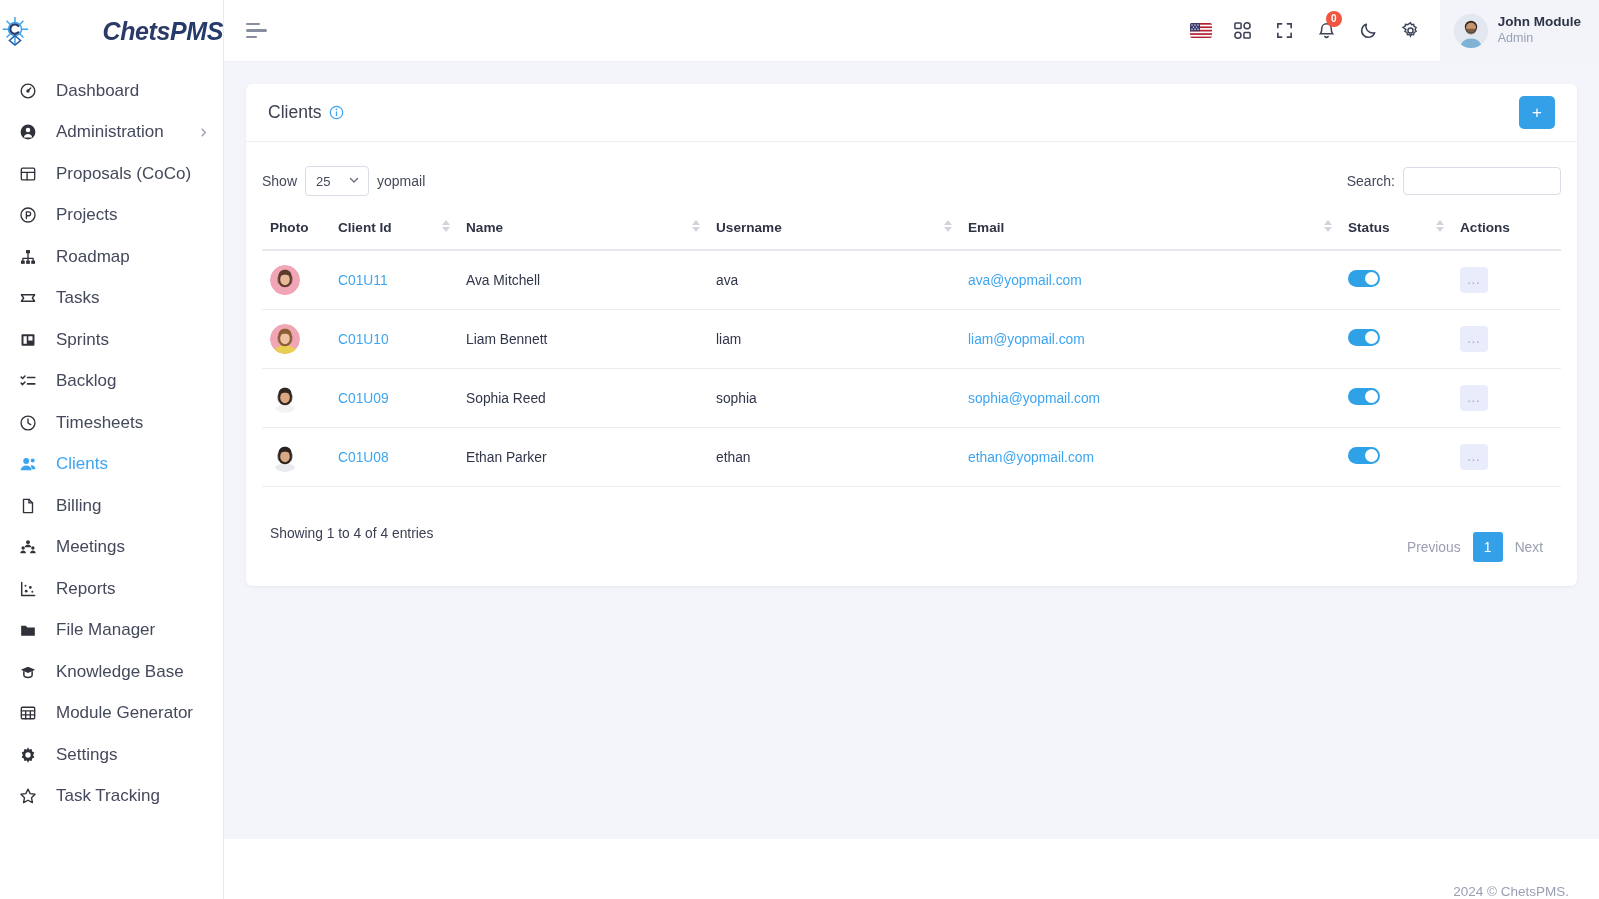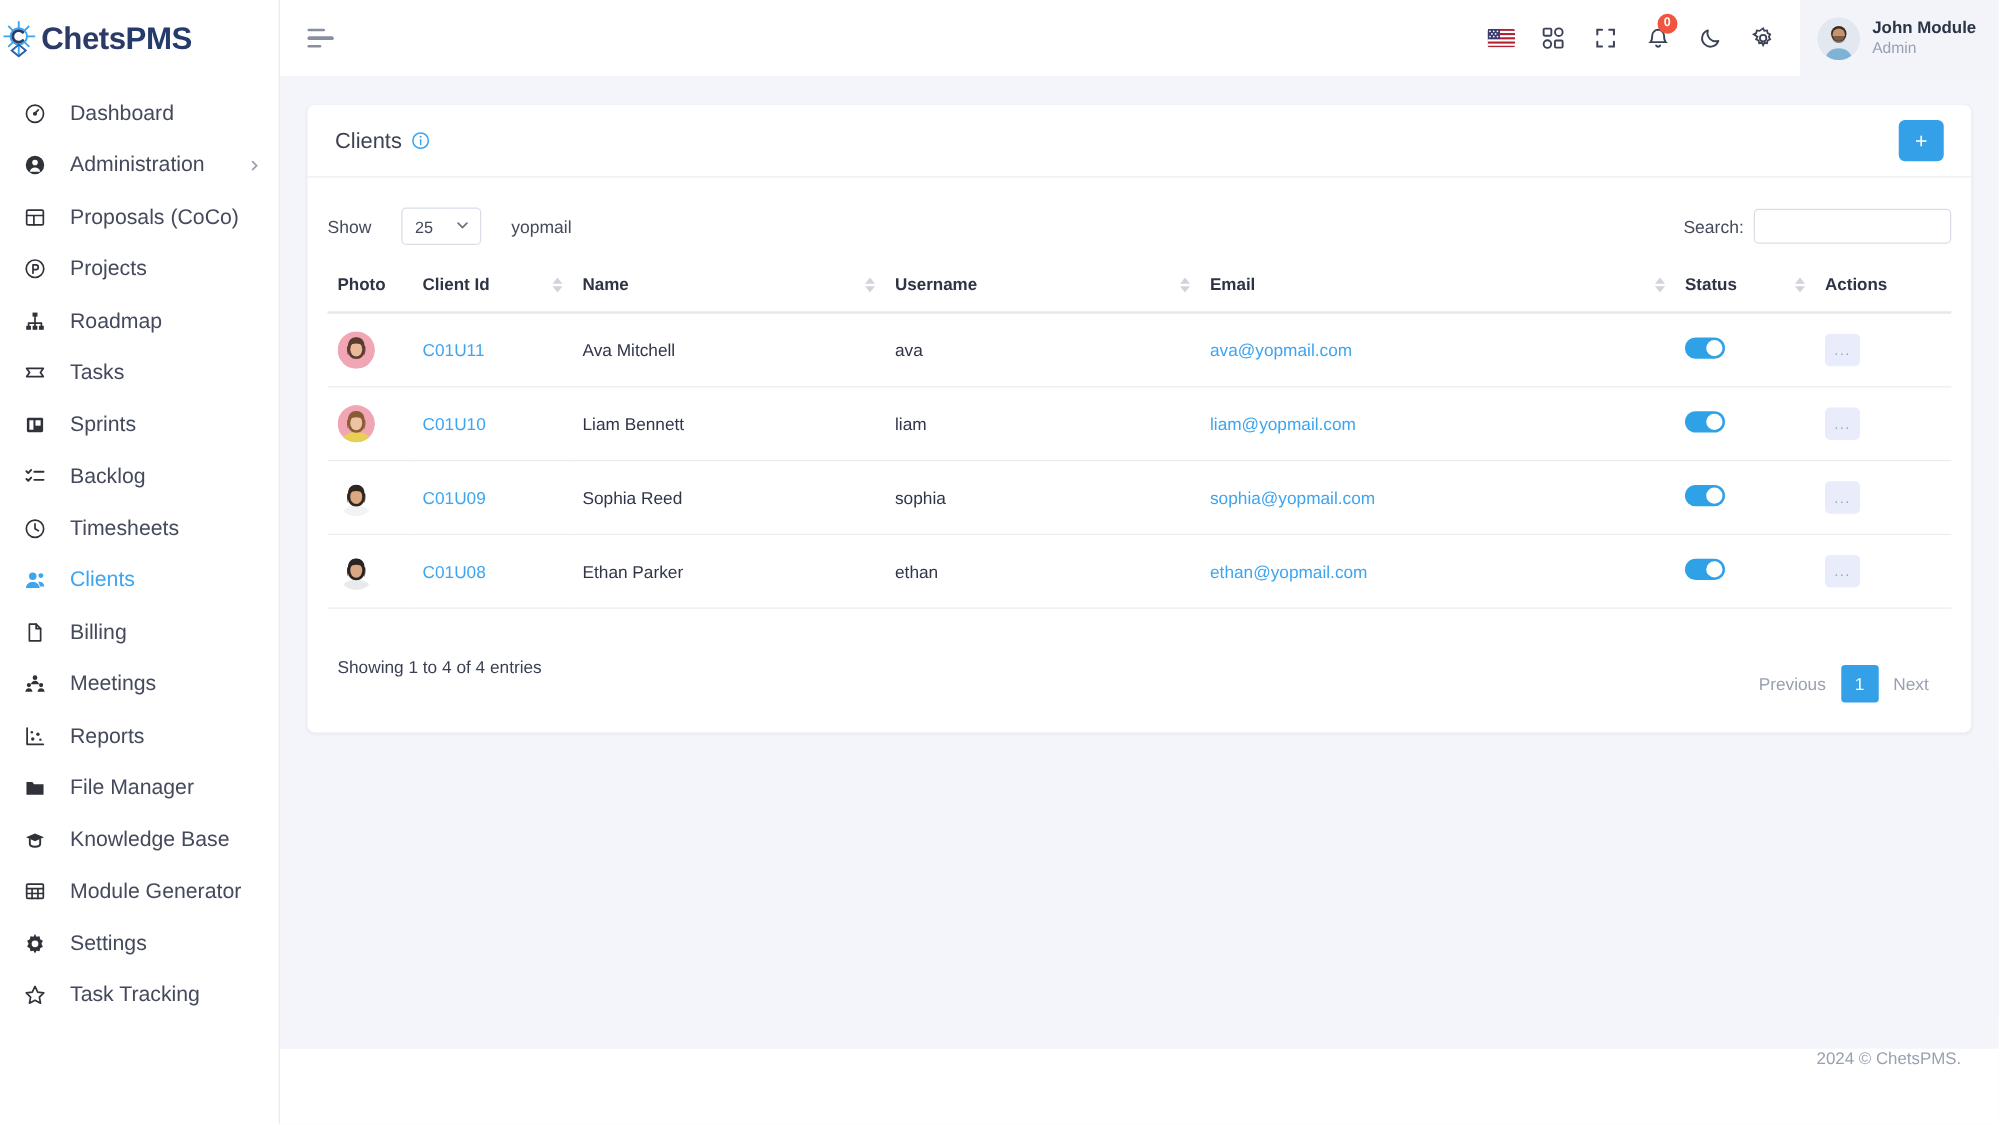"ChetsPMS" .brand { font-style: none -> italic; justify-content: flex-start -> space-between }
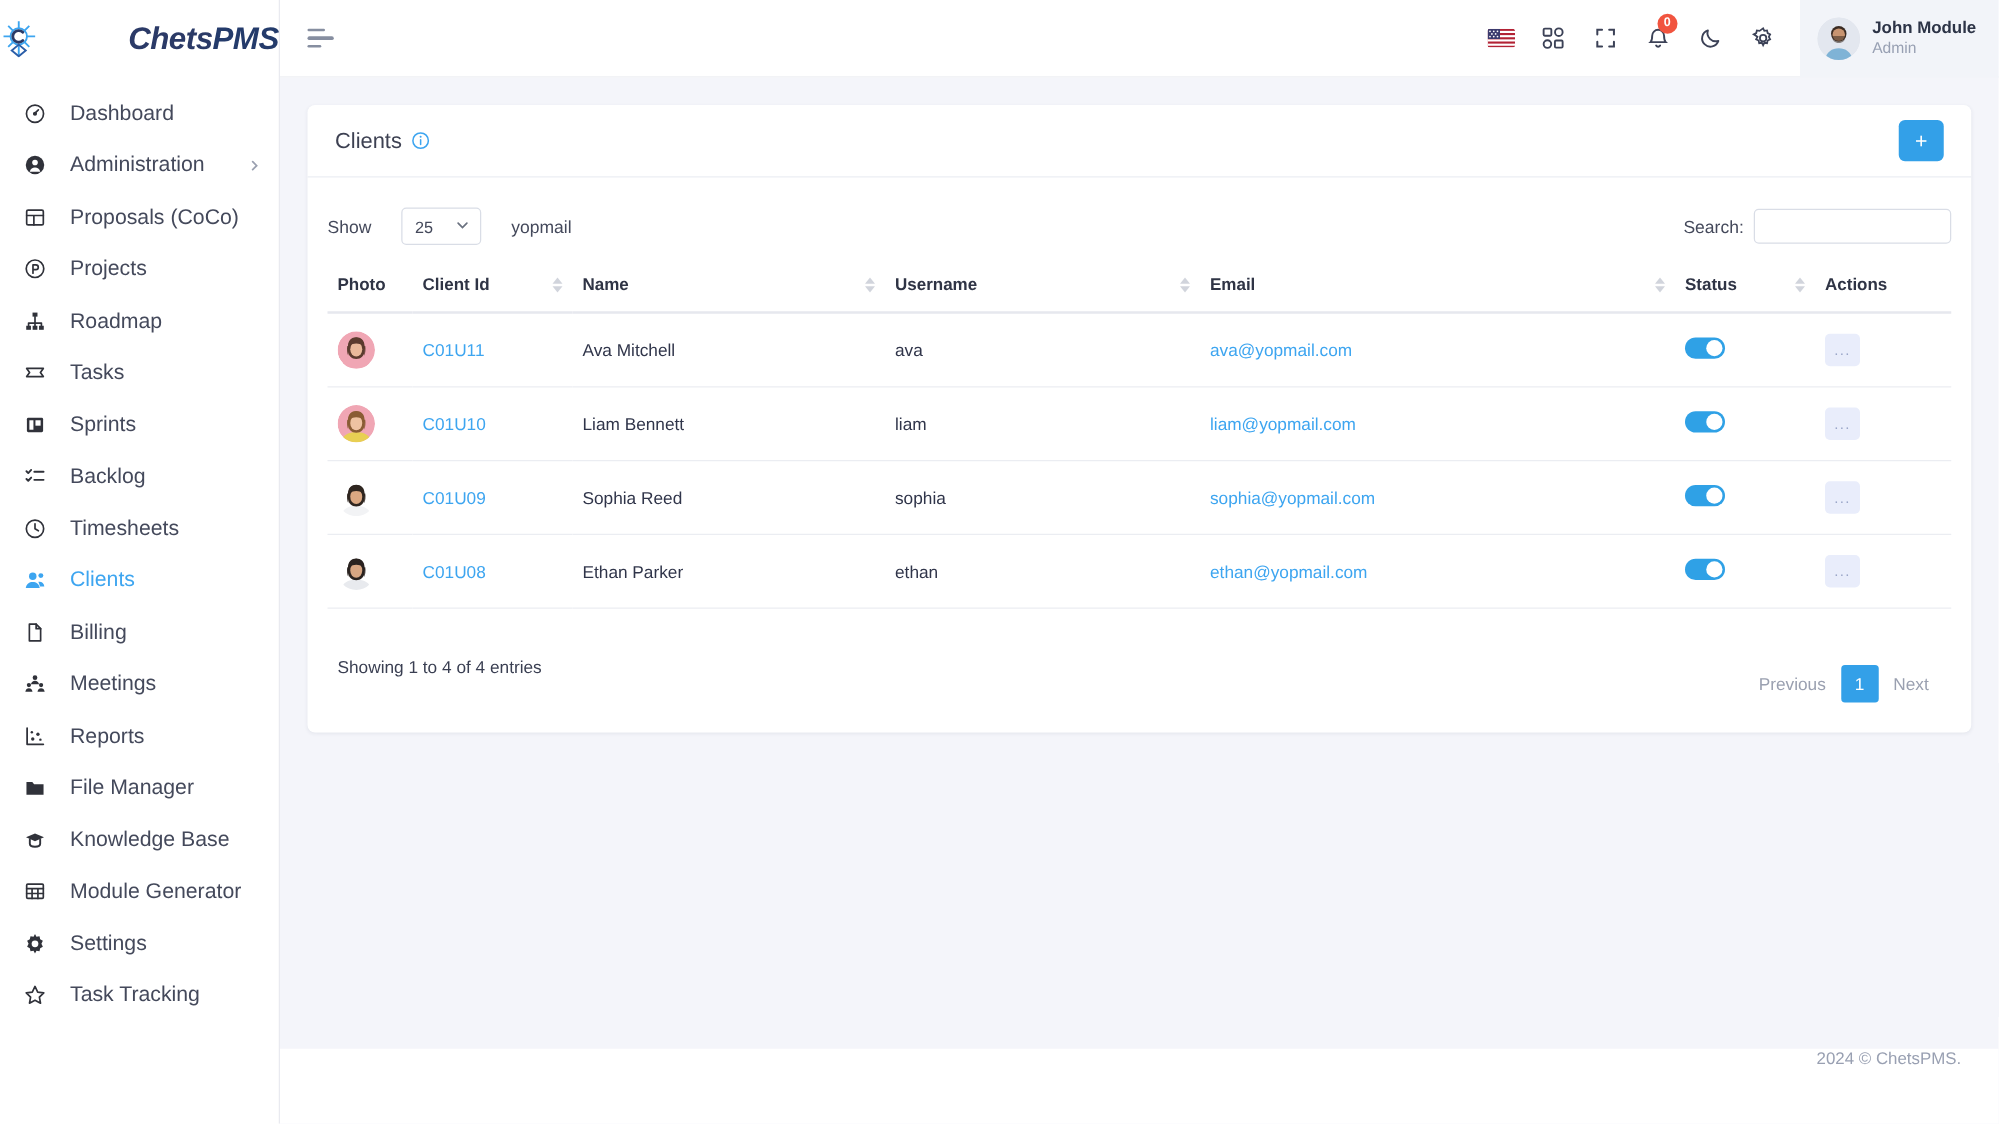"Show" .len-wrap { gap: 24px -> 8px }
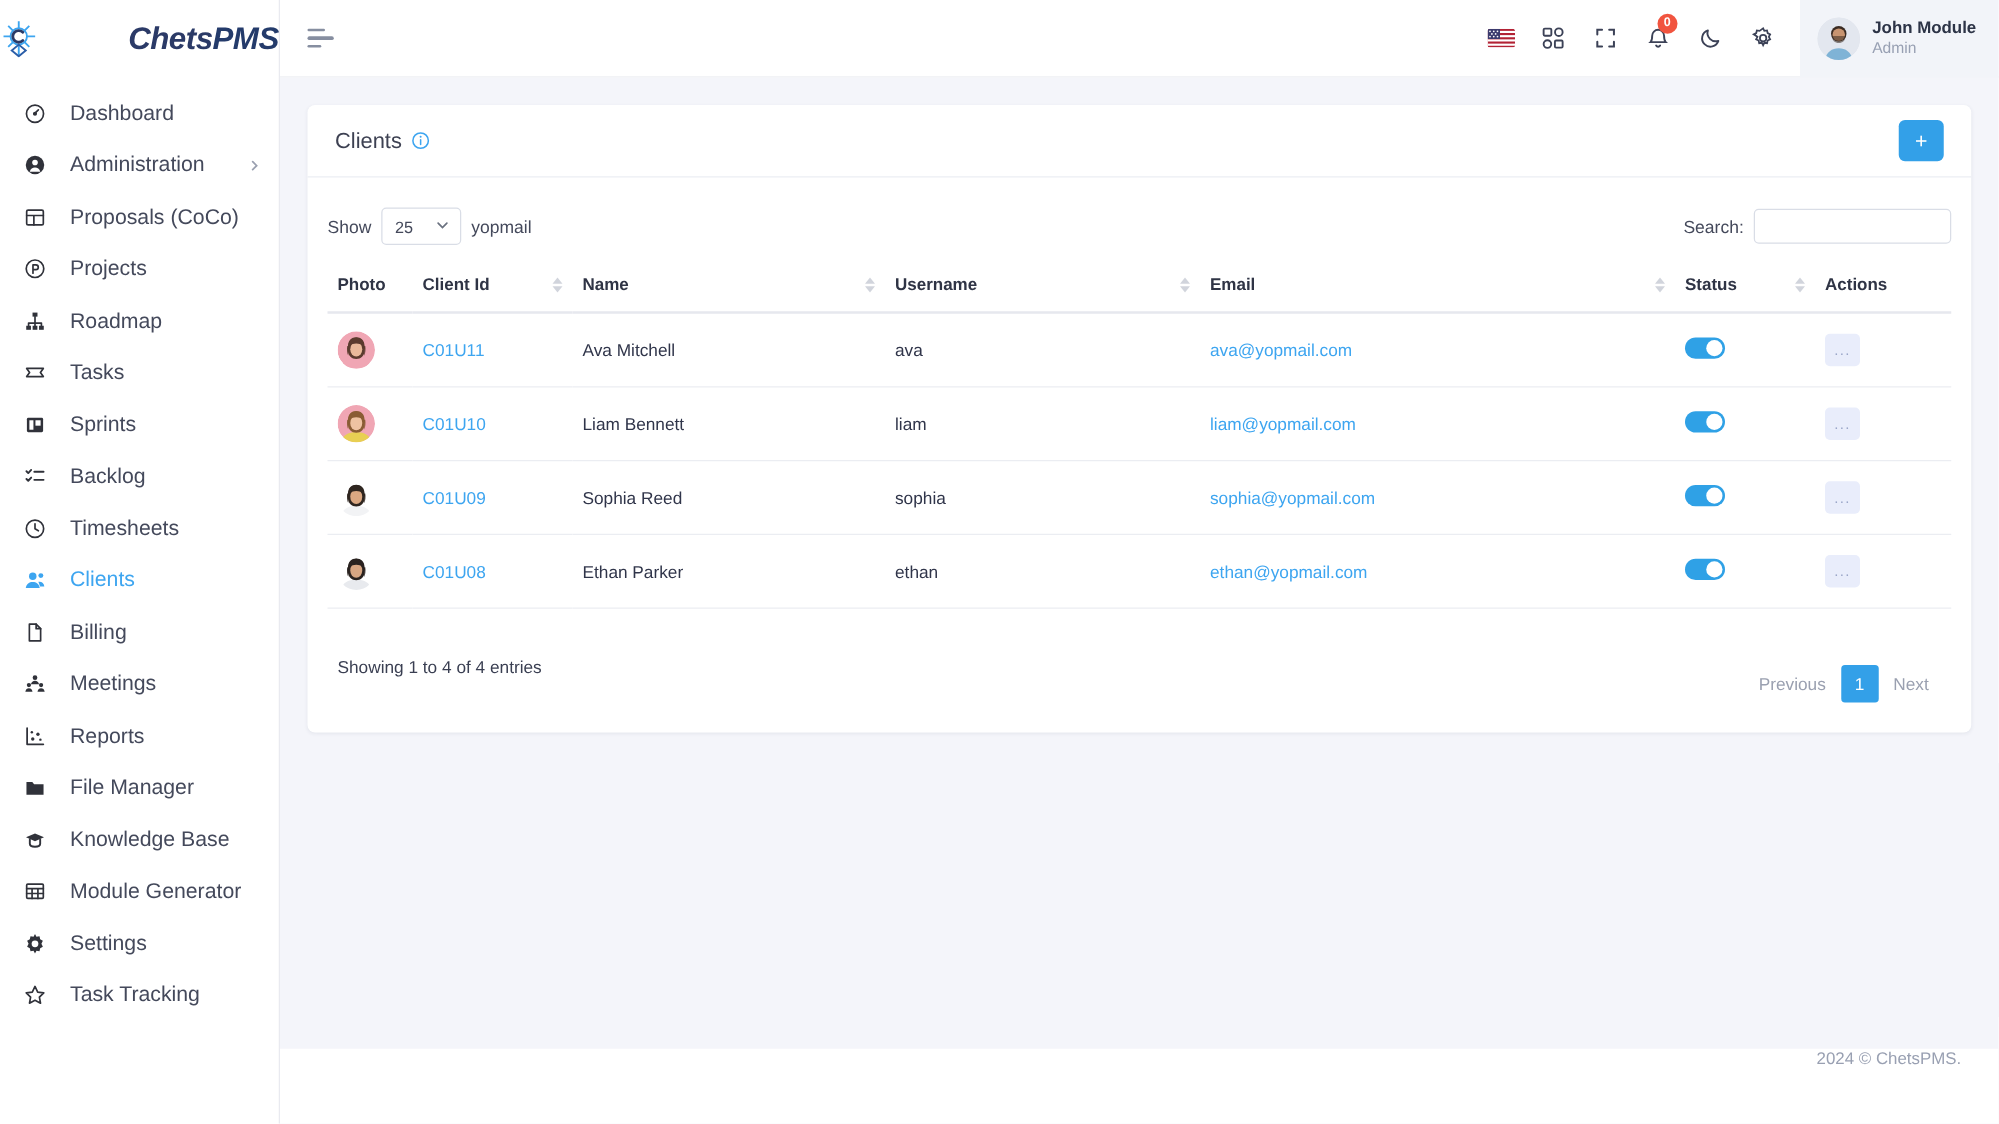"Photo" .sortwrap { align-items: center -> flex-start }
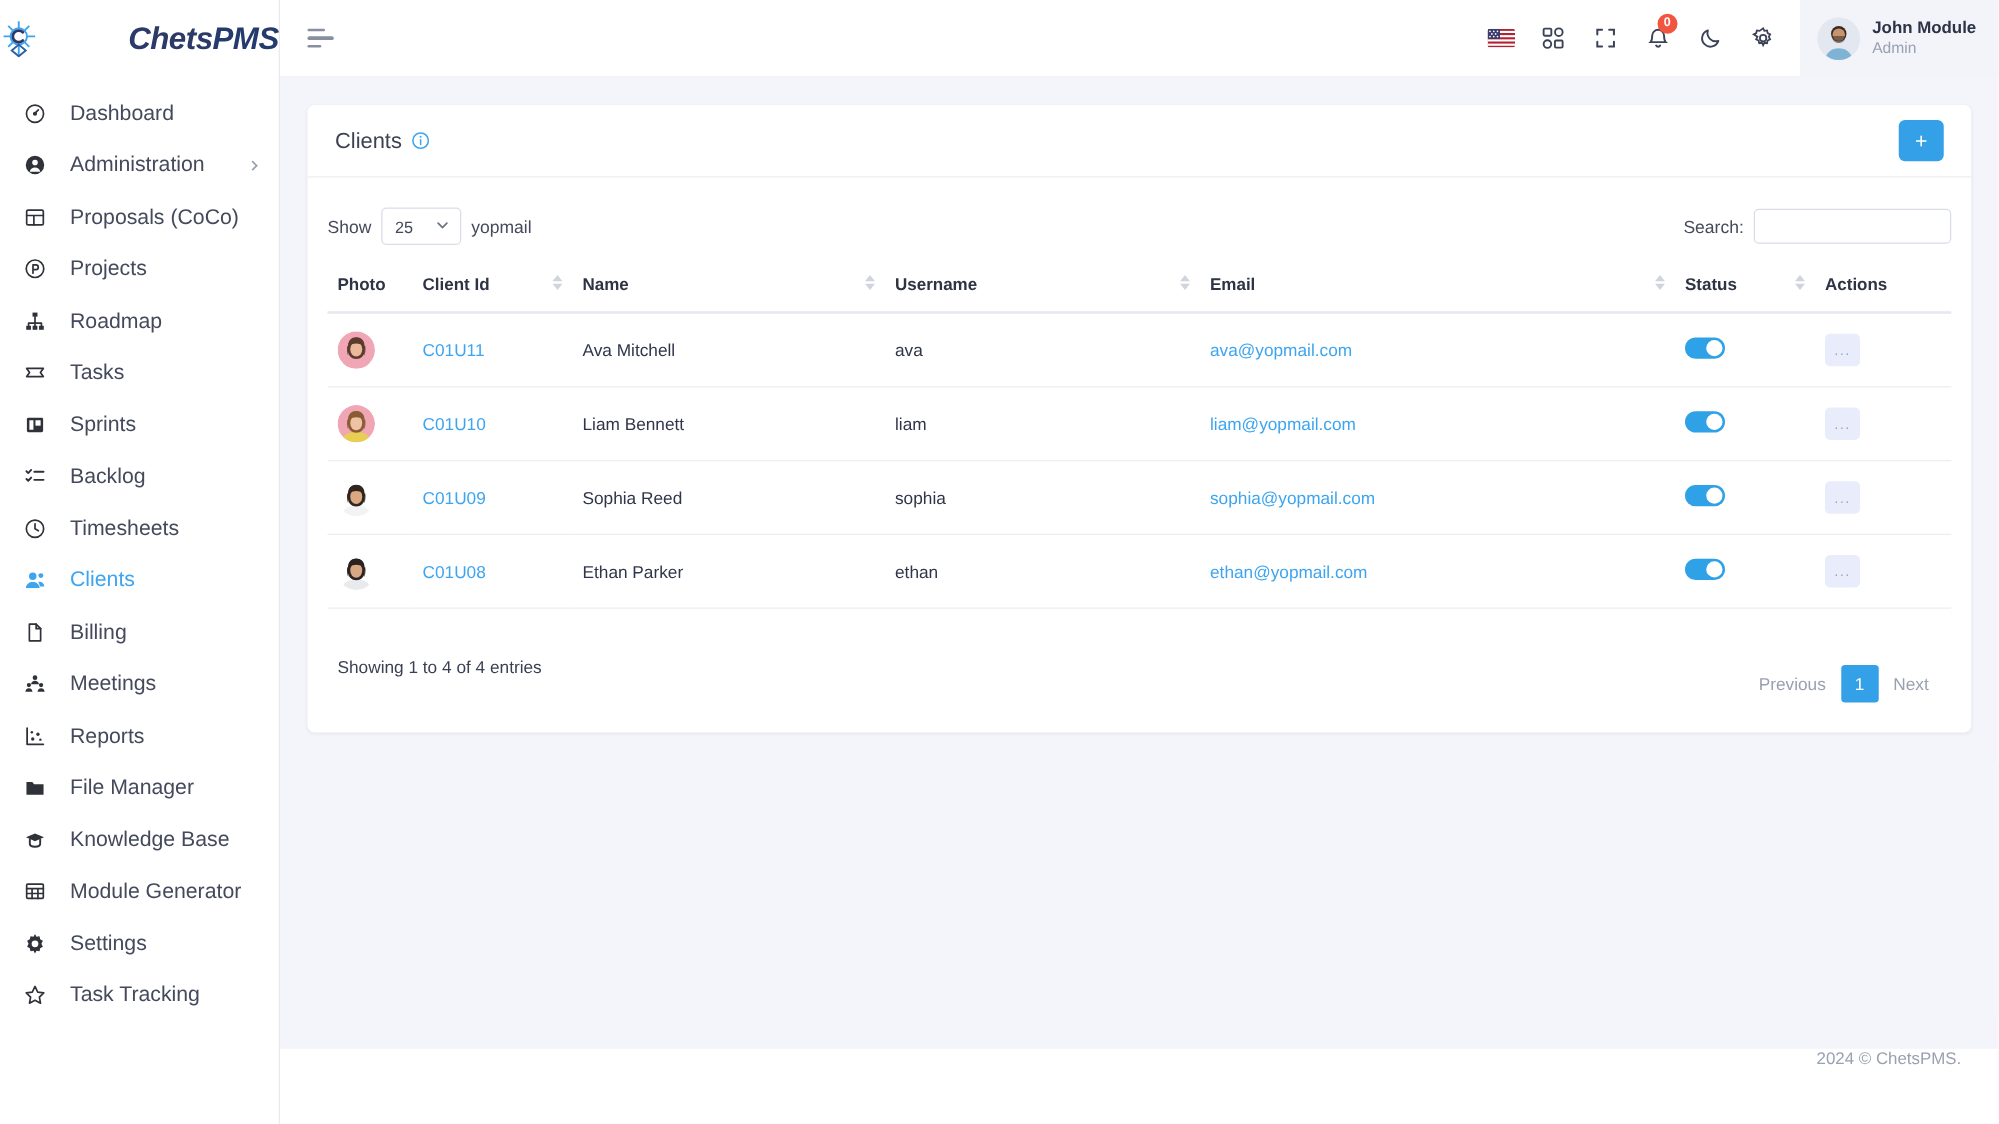"2024 © ChetsPMS." .footer { align-items: flex-start -> flex-end }
